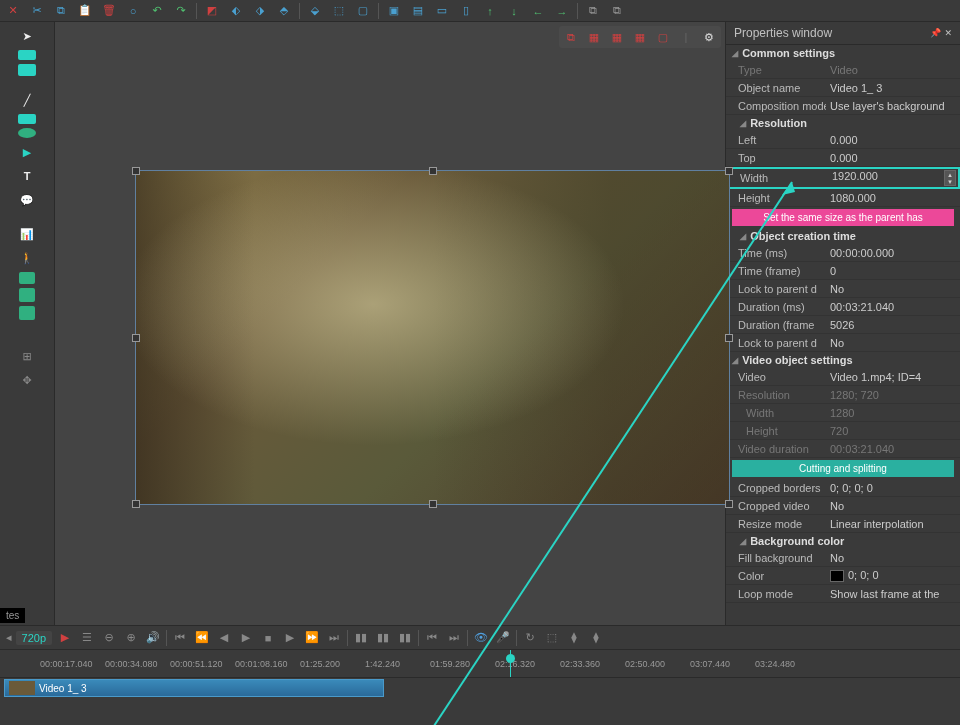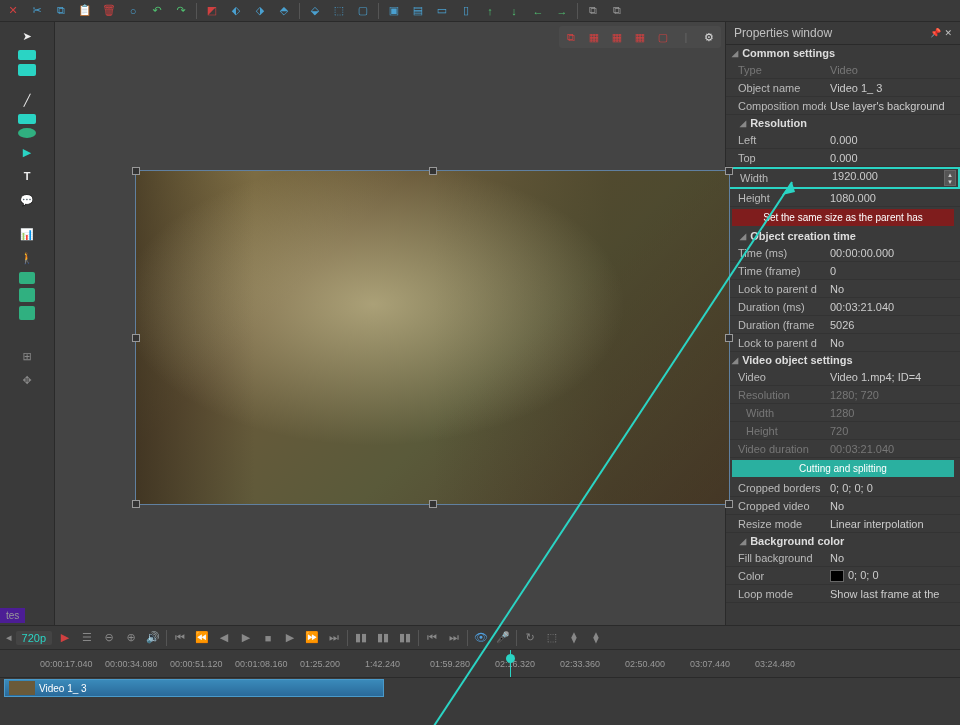"Set the same size as" .props-btn { background: #7f1d1d -> #ec4899 }
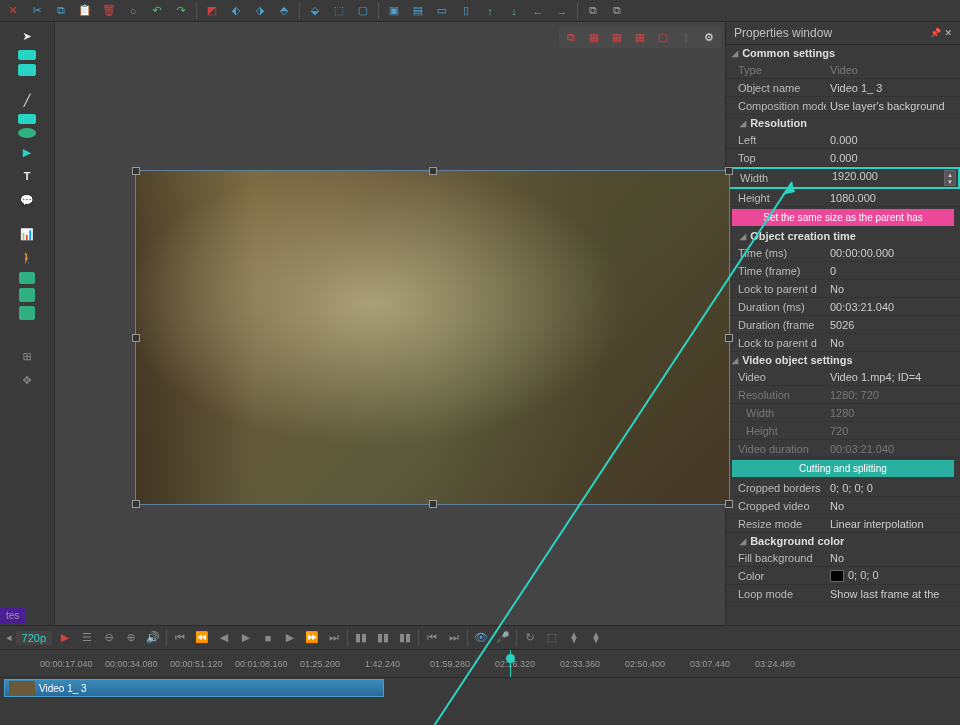"tes" .status-left { background: #4c1d95 -> #000000 }
